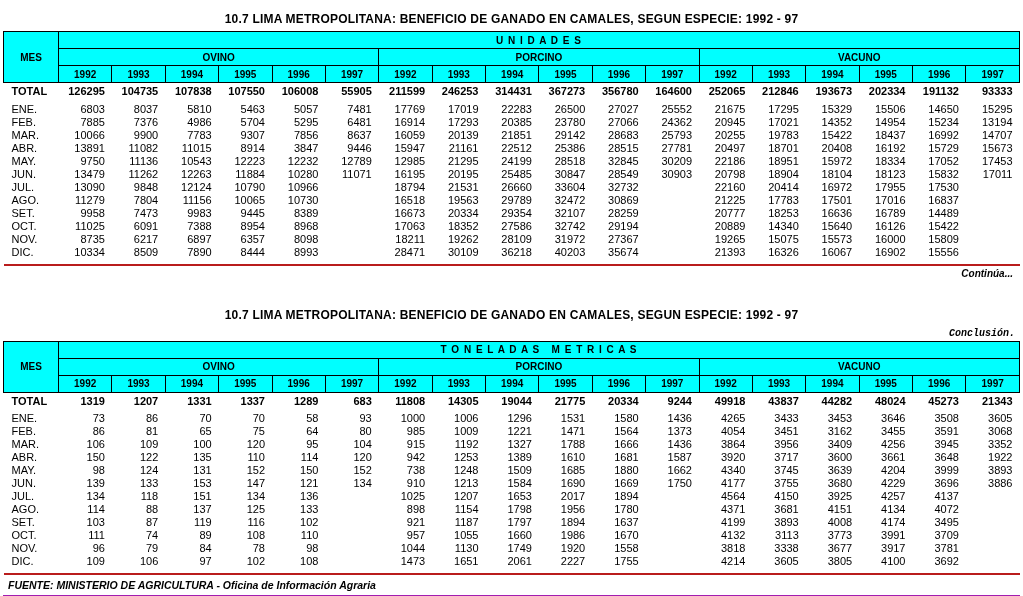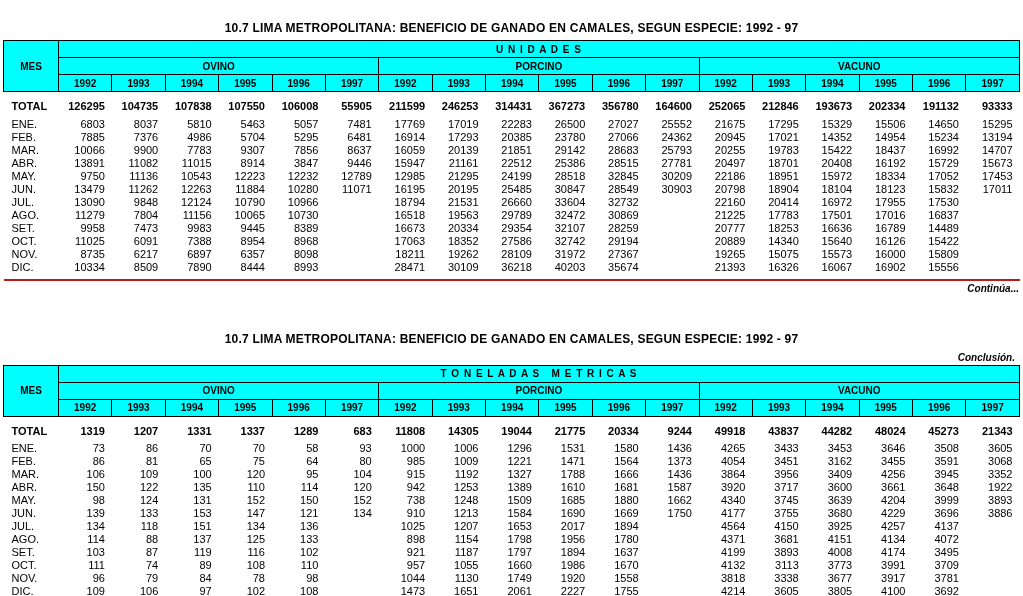"10.7 LIMA METROPOLITANA: BENEFICIO DE" .tbl-title { margin: 22px 0 5px 0 -> 13px 0 5px 0 }
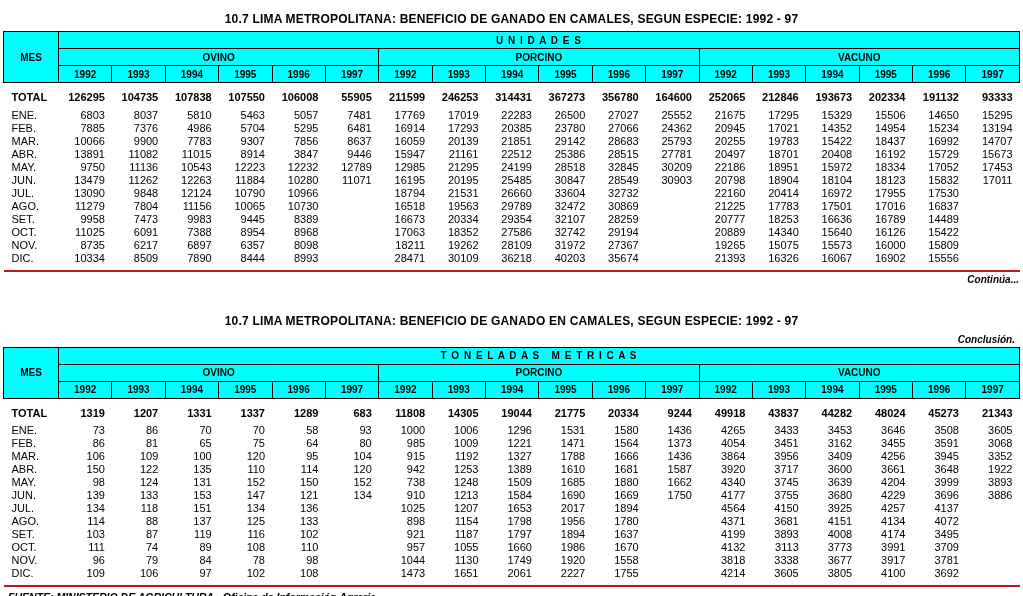"TOTAL" tr.total-row td { padding-top: 8px -> 2px }
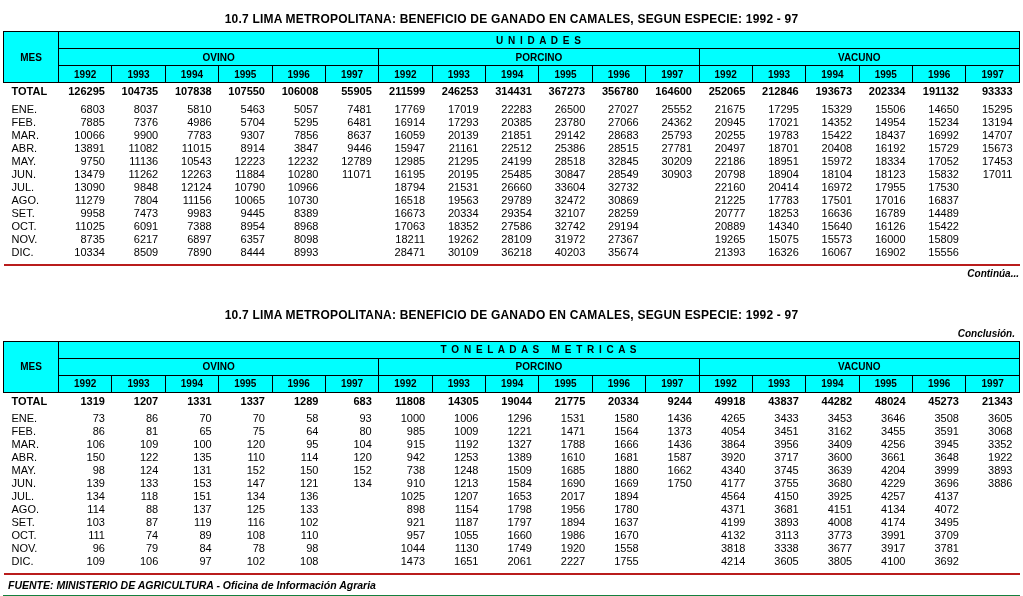"Continúa..." .note { margin: 2px 4px 0 0 -> 2px 10px 0 0 }
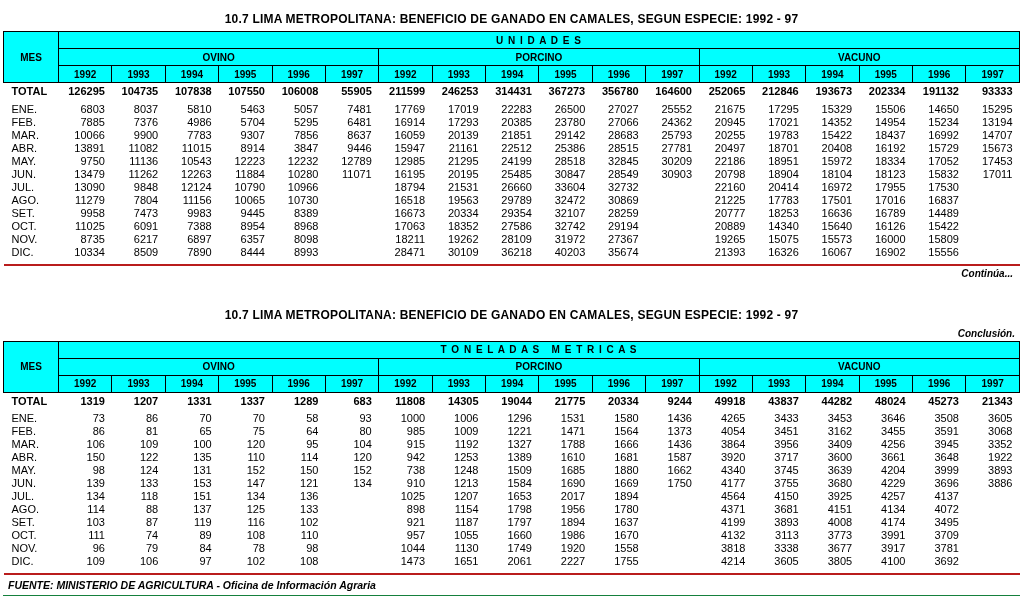"Conclusión." .note-before { font-family: none -> Liberation Mono, monospace }
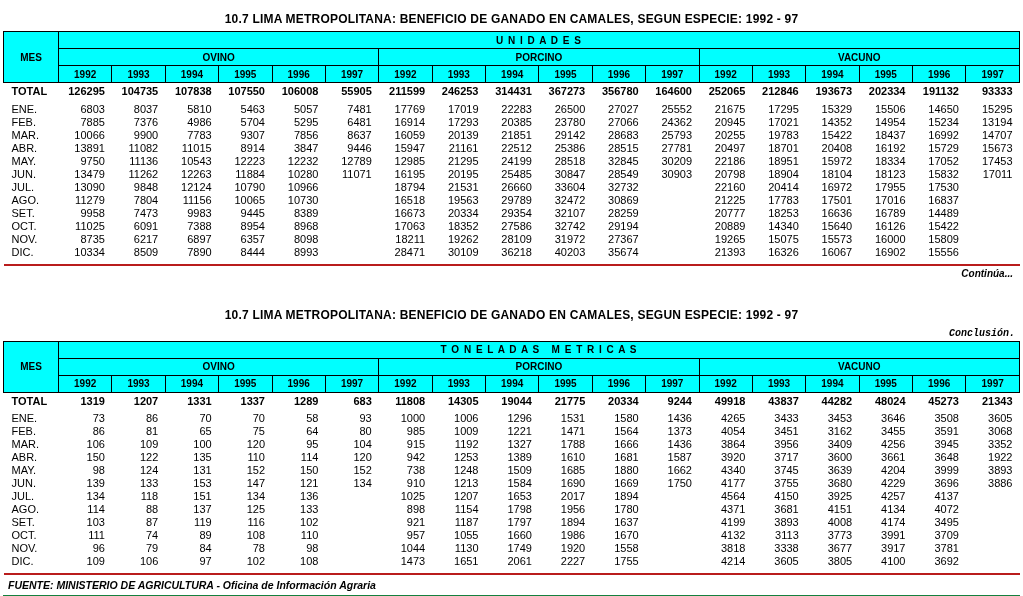"FUENTE: MINISTERIO DE AGRICULTURA -" .footer { border-bottom: 2px solid #15803d -> 2px solid #a21caf }
